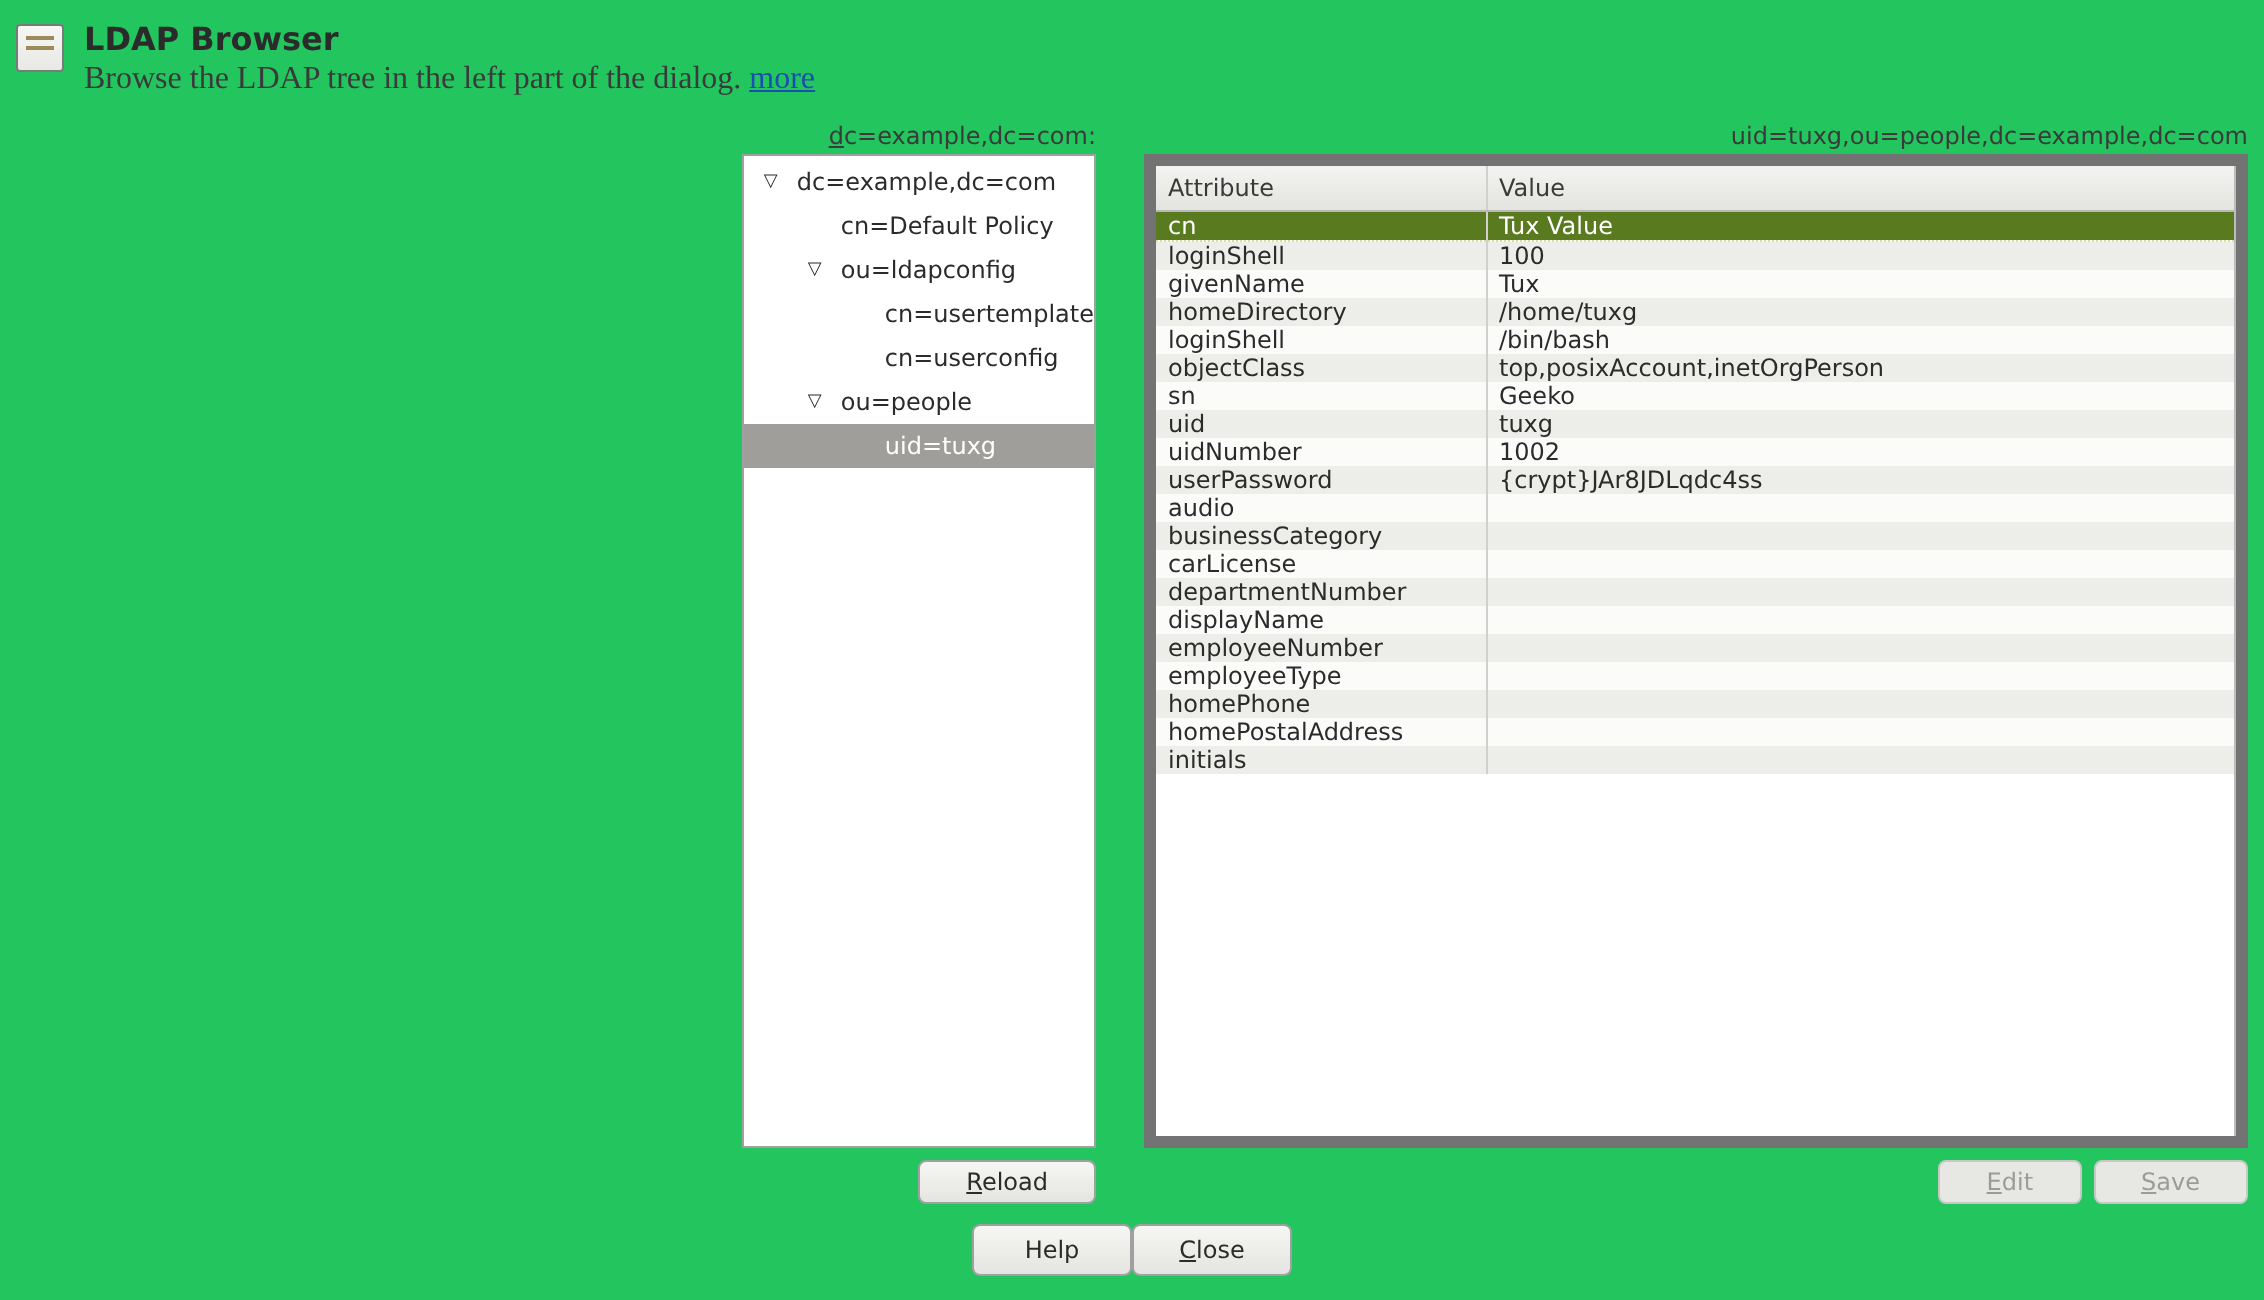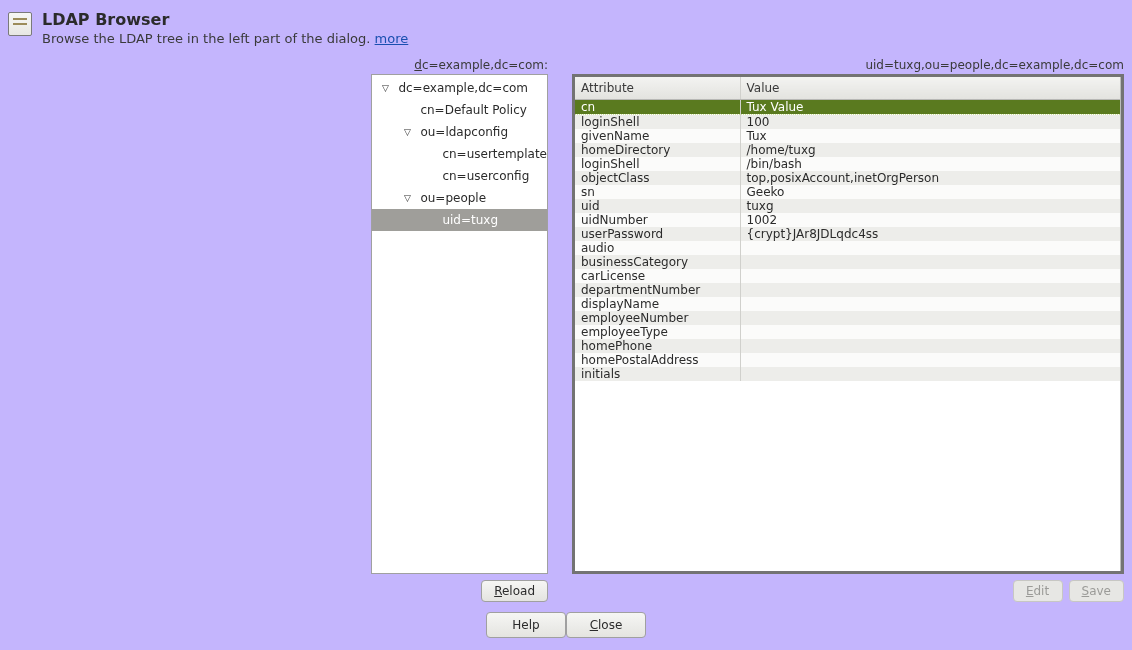"LDAP Browser" .window { background: #c4b5fd -> #22c55e }
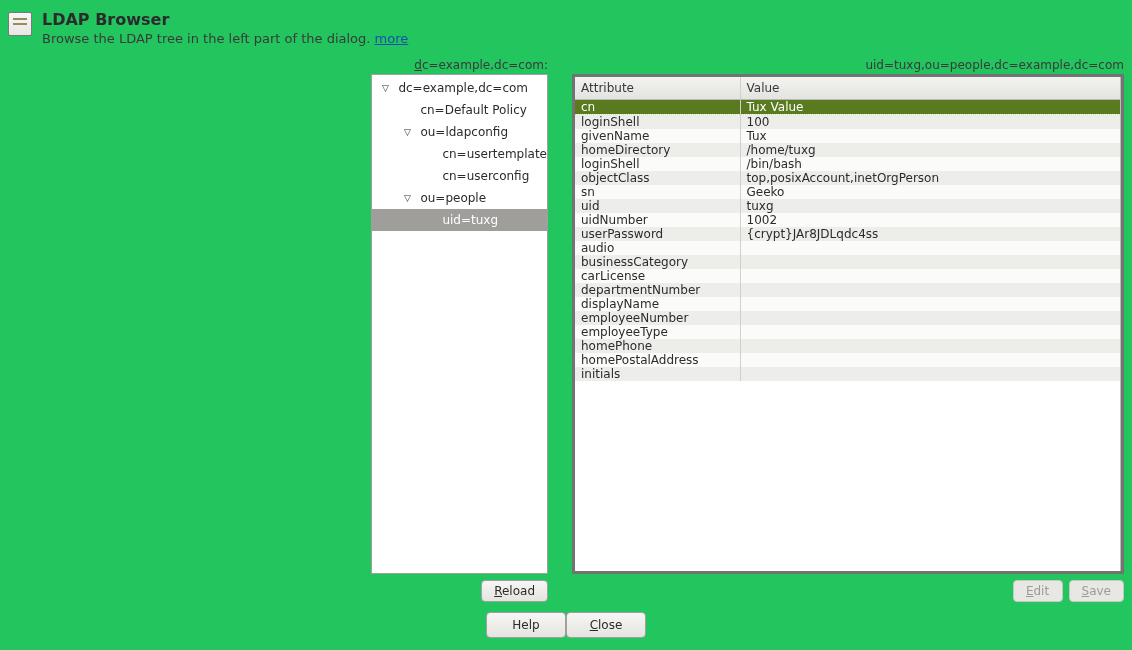"Browse the LDAP tree in" .header-subtitle { font-family: none -> Liberation Serif, serif; font-size: 13px -> 16px }
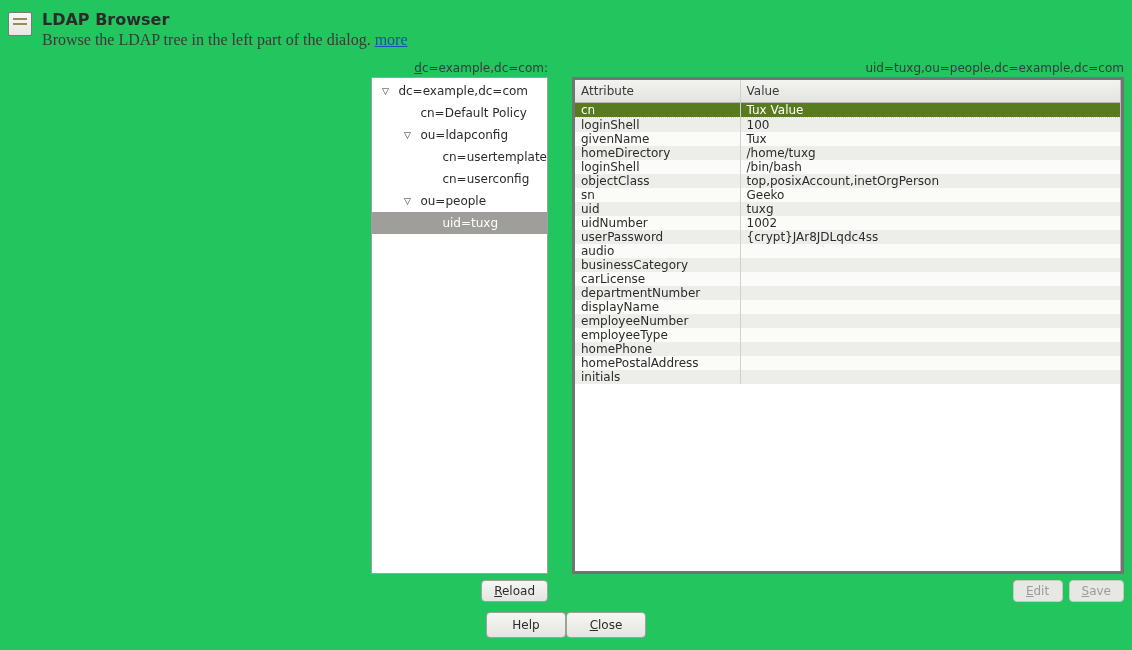"Attribute" .table-wrap { border: 3px solid #737373 -> 6px solid #737373 }
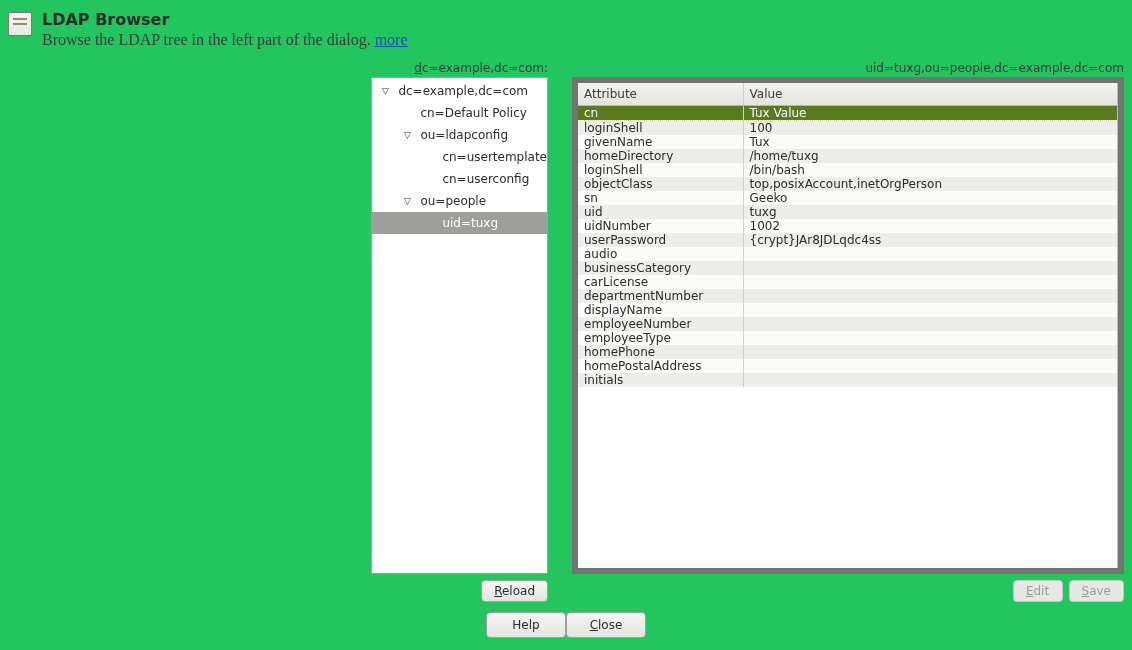"Reload" button.btn { padding: 3px 12px -> 3px 23px }
